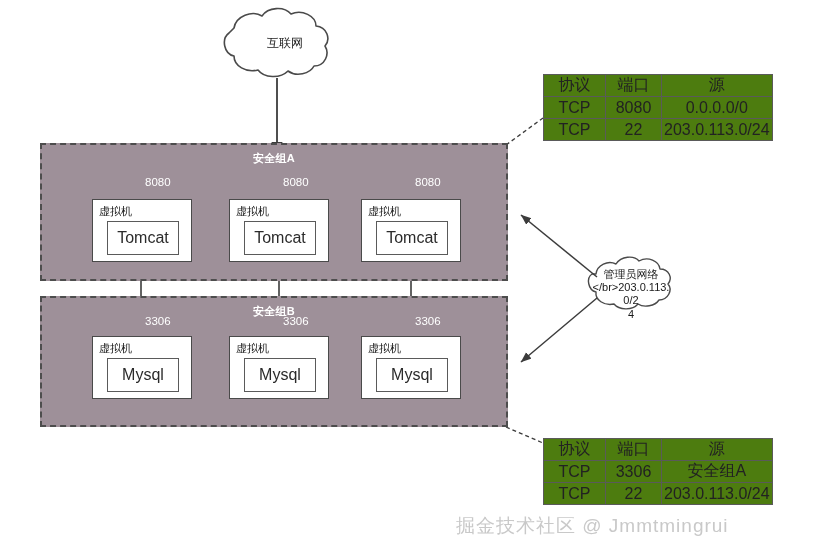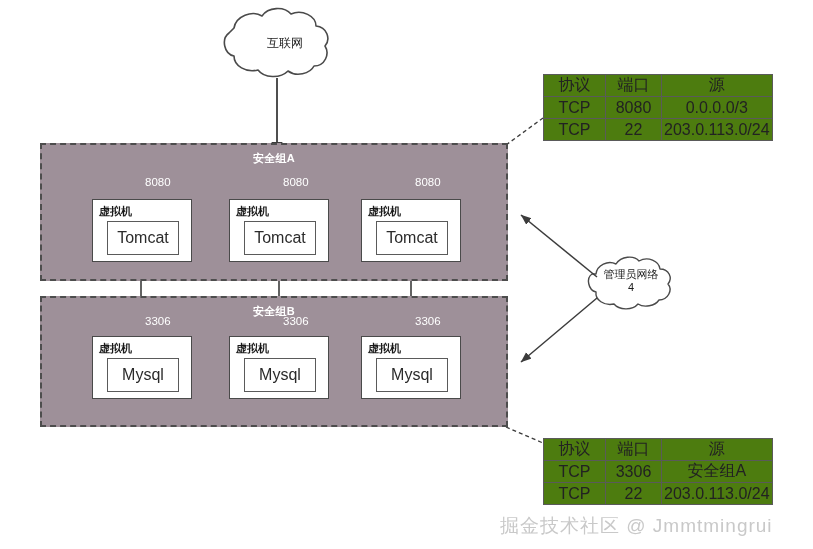"0.0.0.0/3" td.col-src { text: 0.0.0.0/3 -> 0.0.0.0/0 }
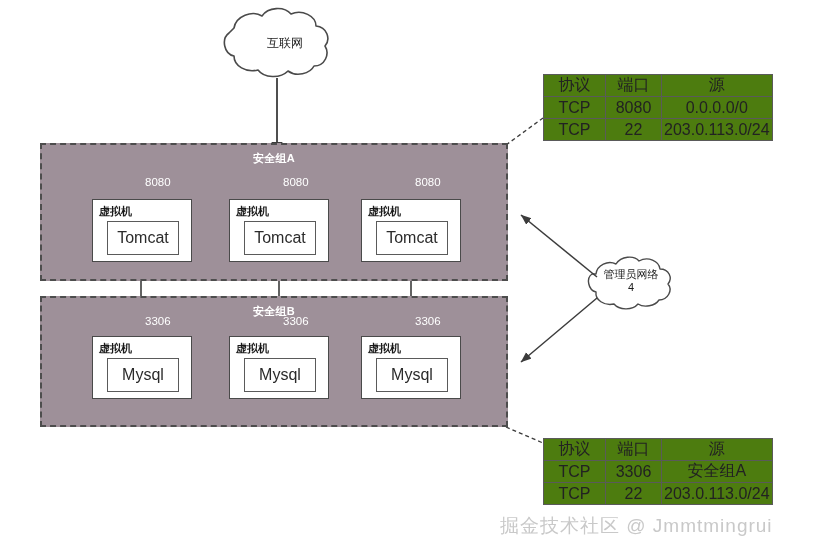"虚拟机" .vm-label { font-weight: bold -> normal }
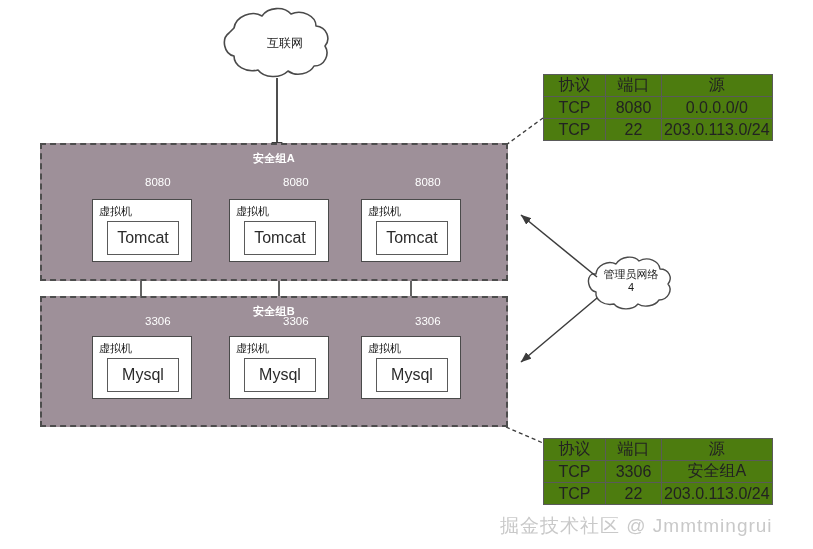"</br>203.0.113.0/2" div { html: none -> <div>&lt;/br&gt;203.0.113.0/2</div> }
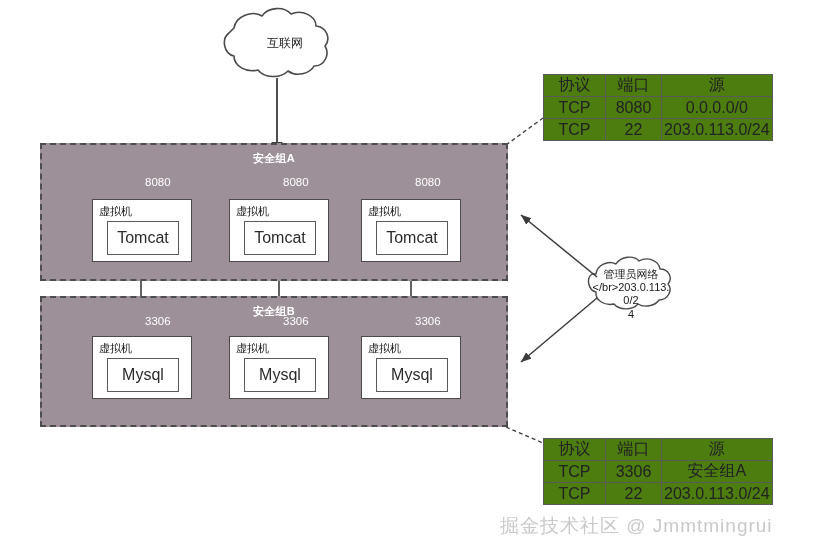"掘金技术社区 @ Jmmtmingrui" div.watermark { left: 500px -> 456px }
